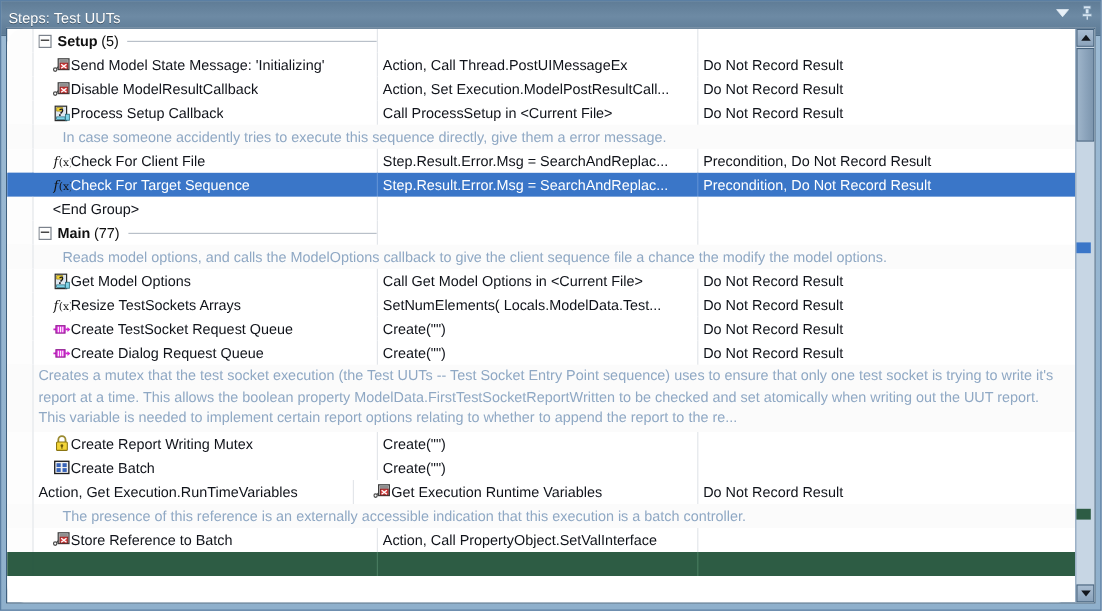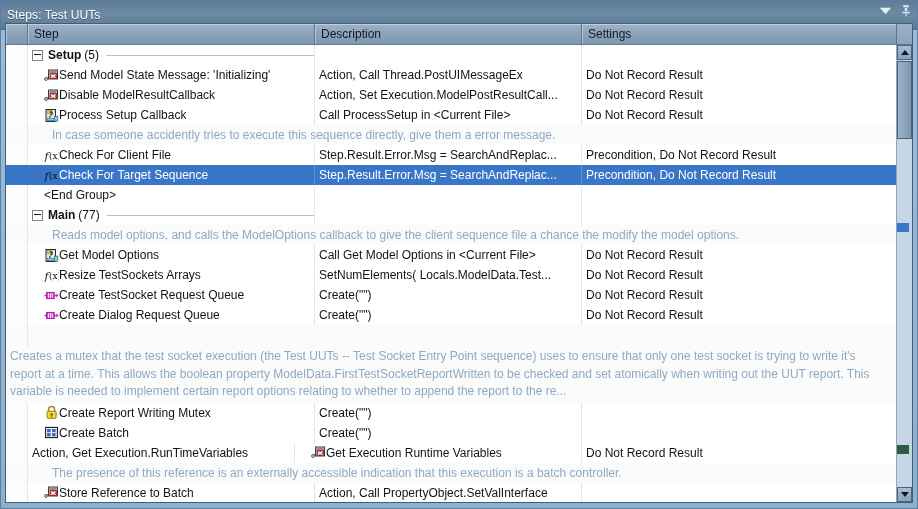"Step" div.headerrow { html: <div> <div></div> <div>Step</div> <div>Description</div> <div>Settings</div> <div></div> </div> -> none }
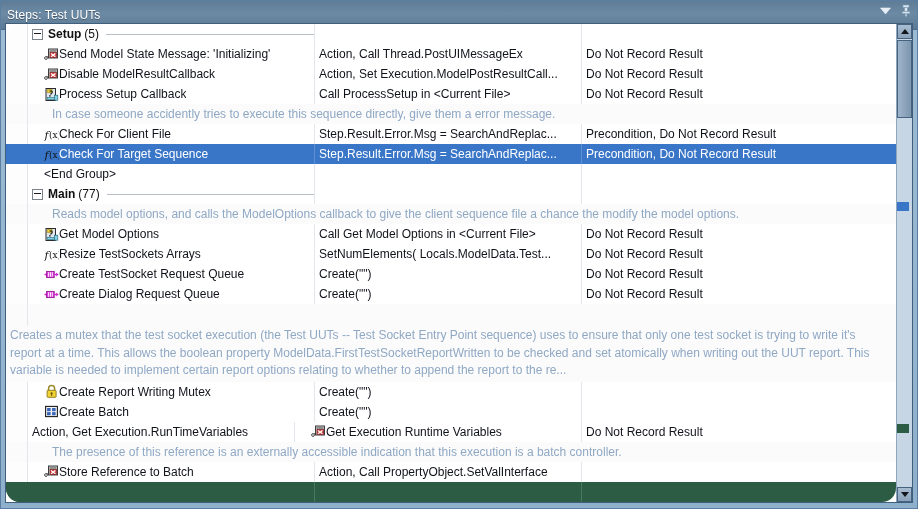"Creates a mutex that the" .row.block { flex-direction: column -> none }
